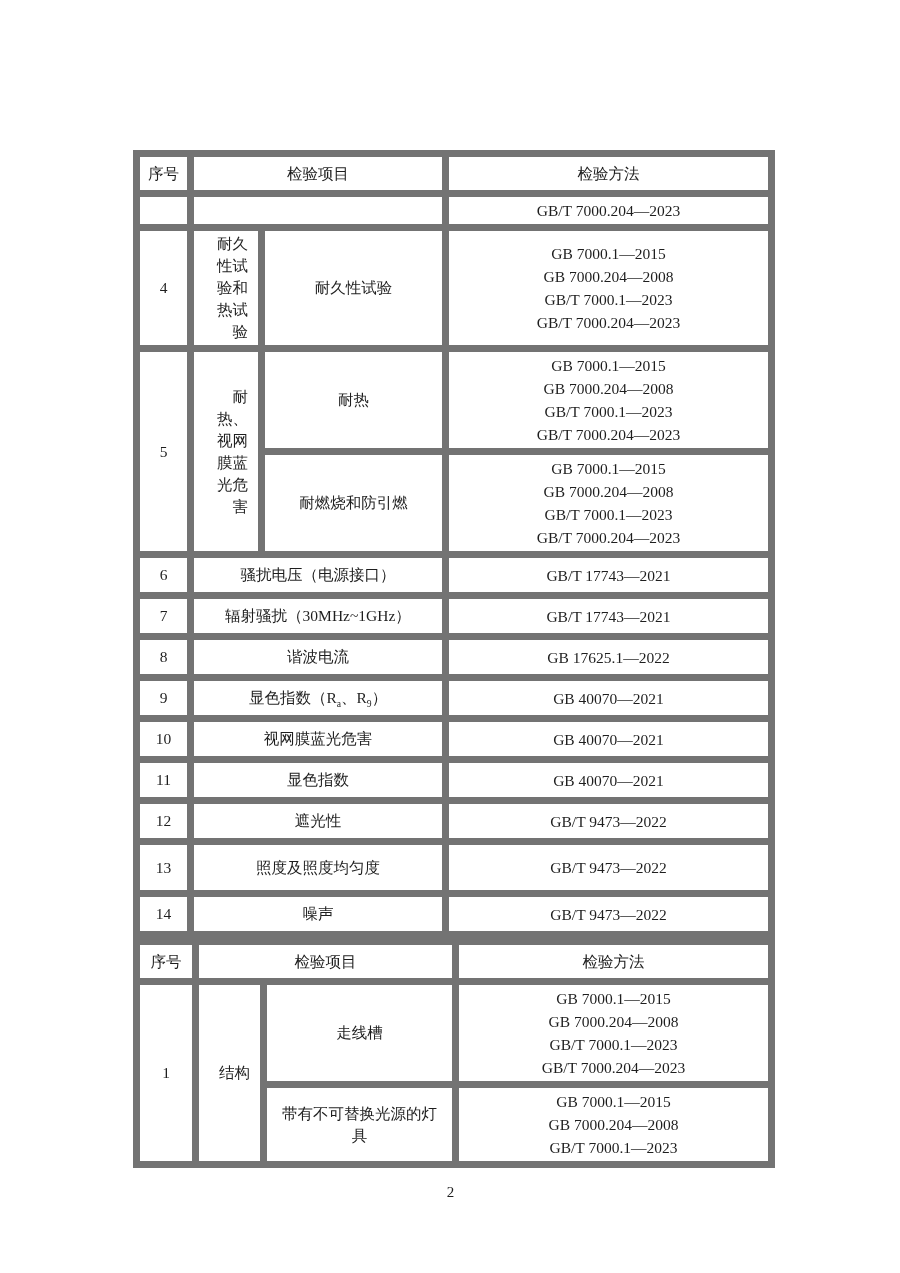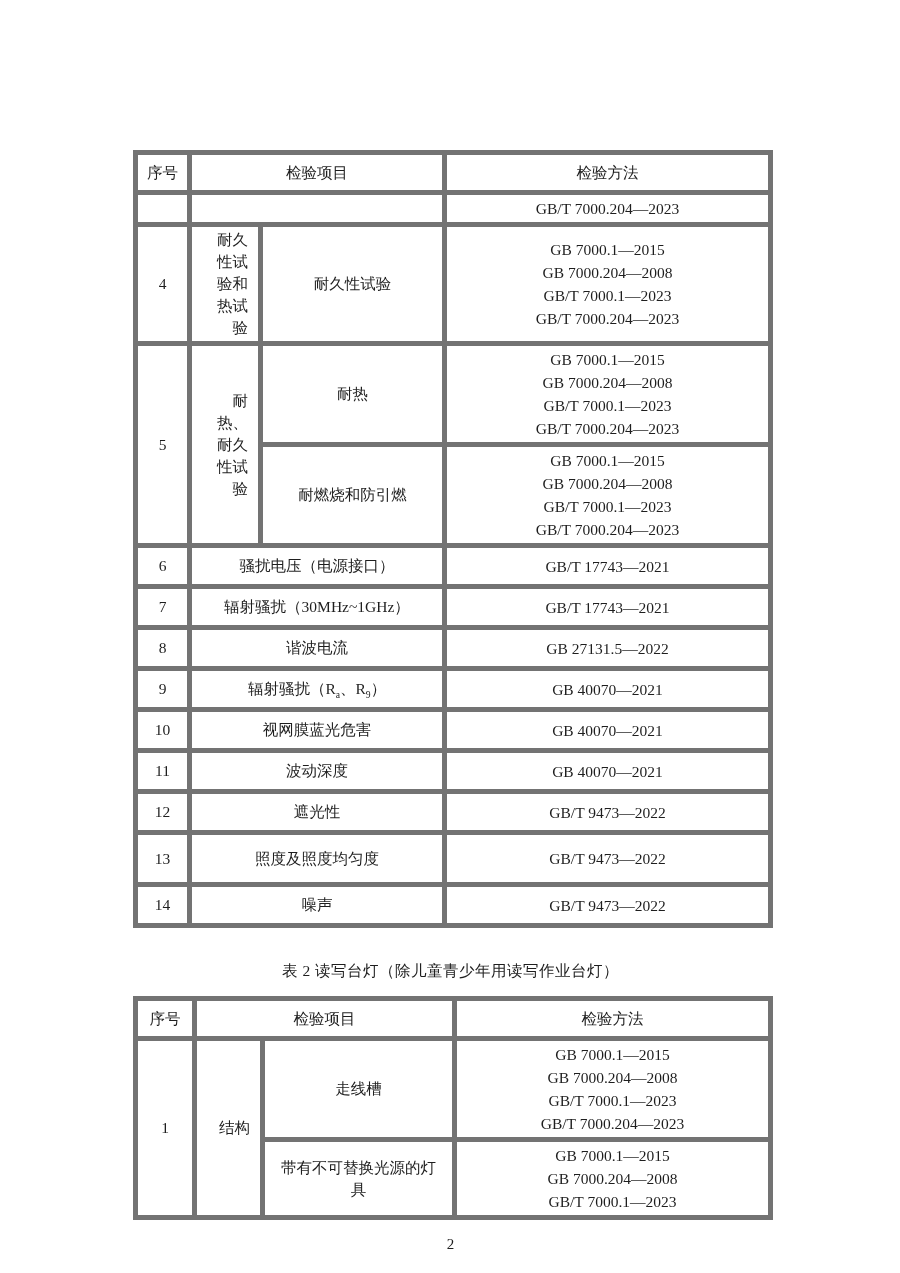"序号" td { border: 5px solid #737373 -> 7px solid #737373 }
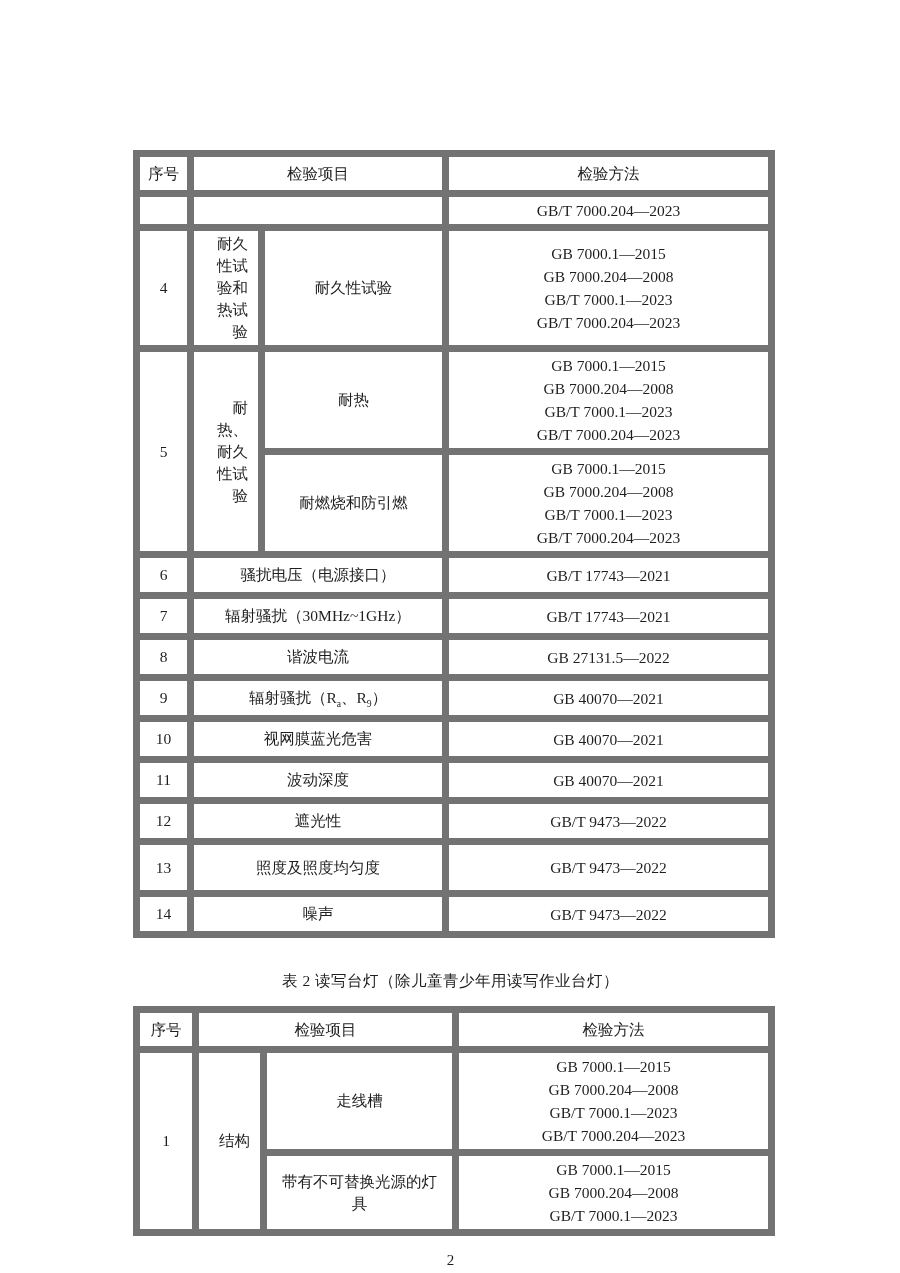"耐热、耐久性试验" td.group-cell { text: 耐久性试验 -> 视网膜蓝光危害 }
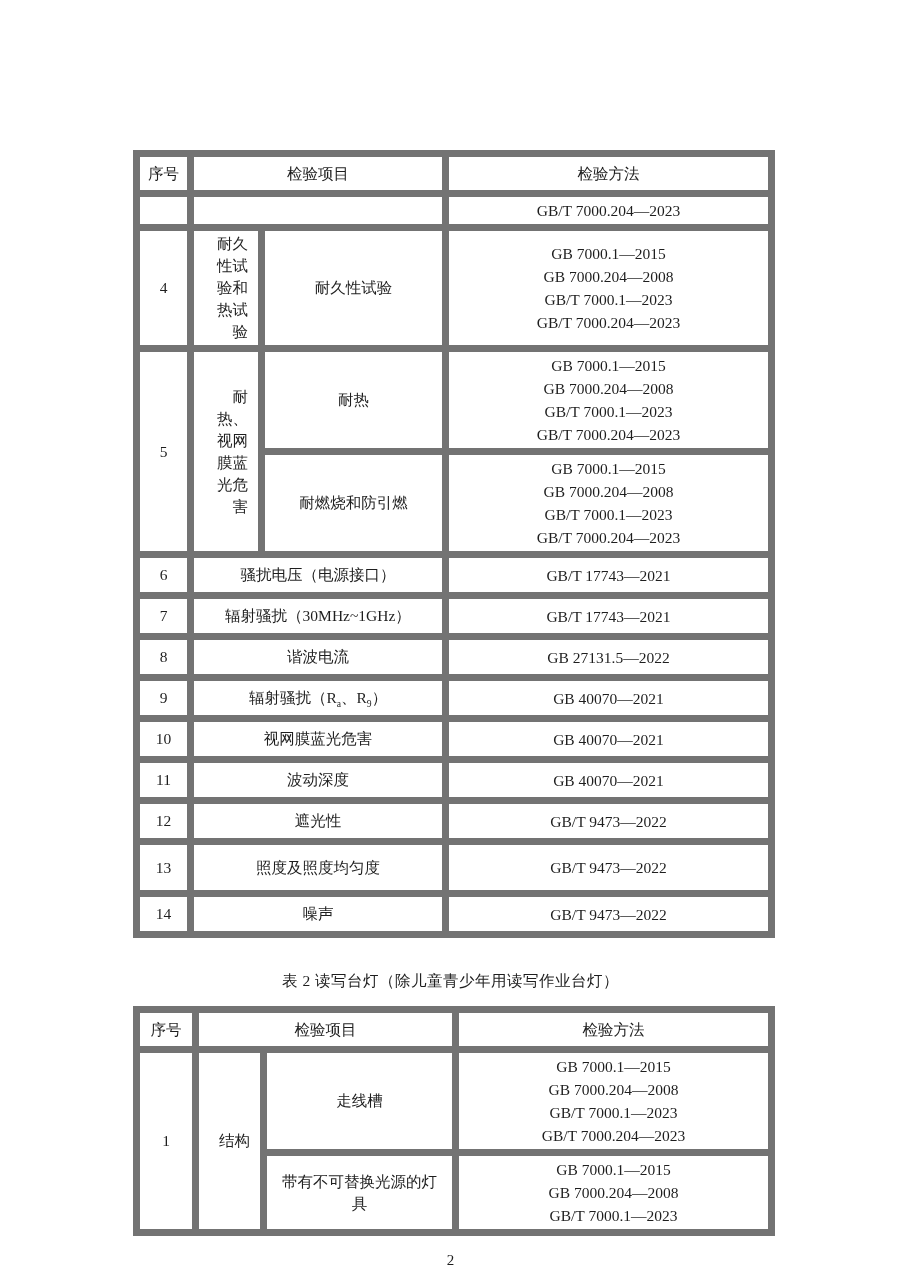"GB 27131.5—2022" td.methods { text: 27131.5 -> 17625.1 }
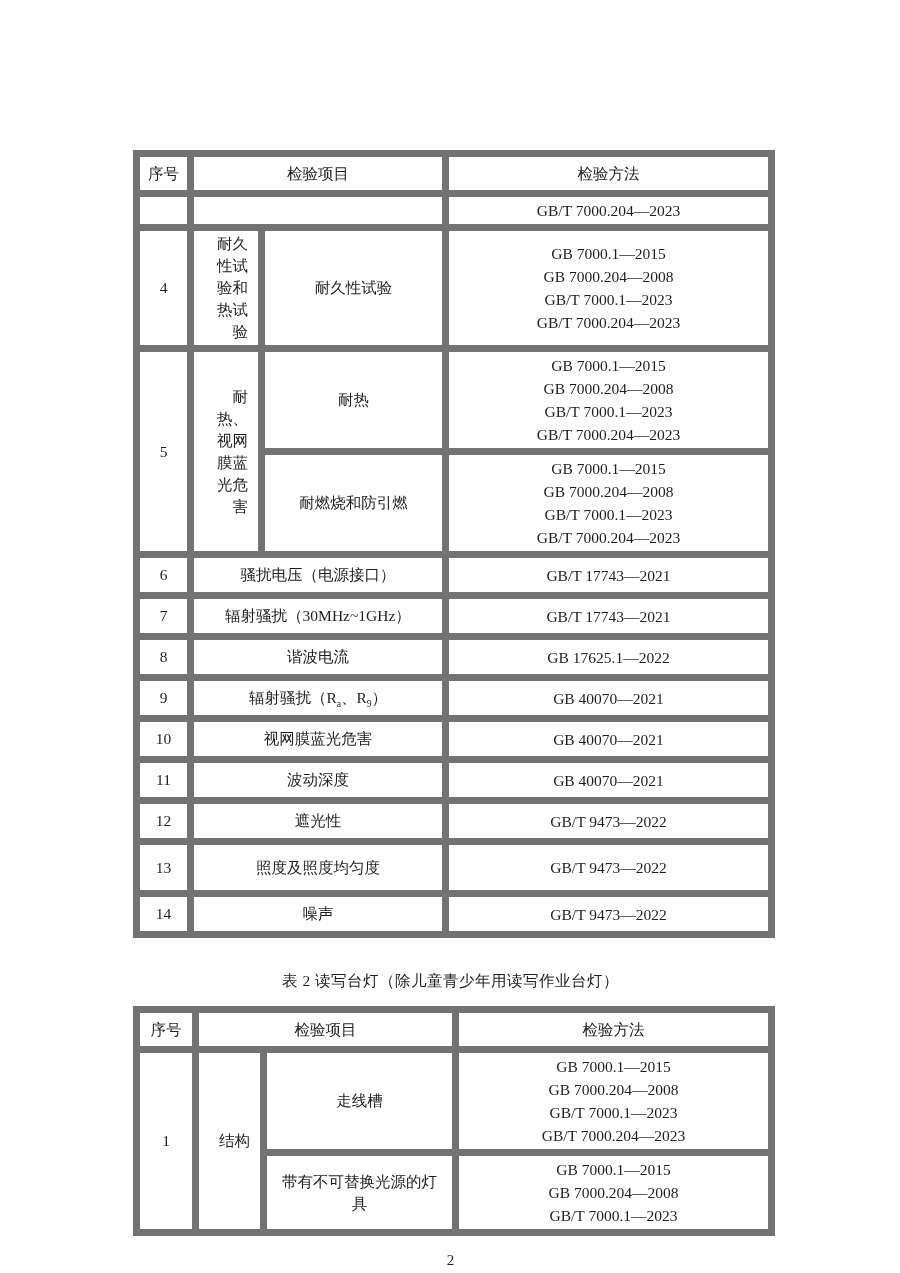"辐射骚扰（R" span { text: 辐射骚扰 -> 显色指数 }
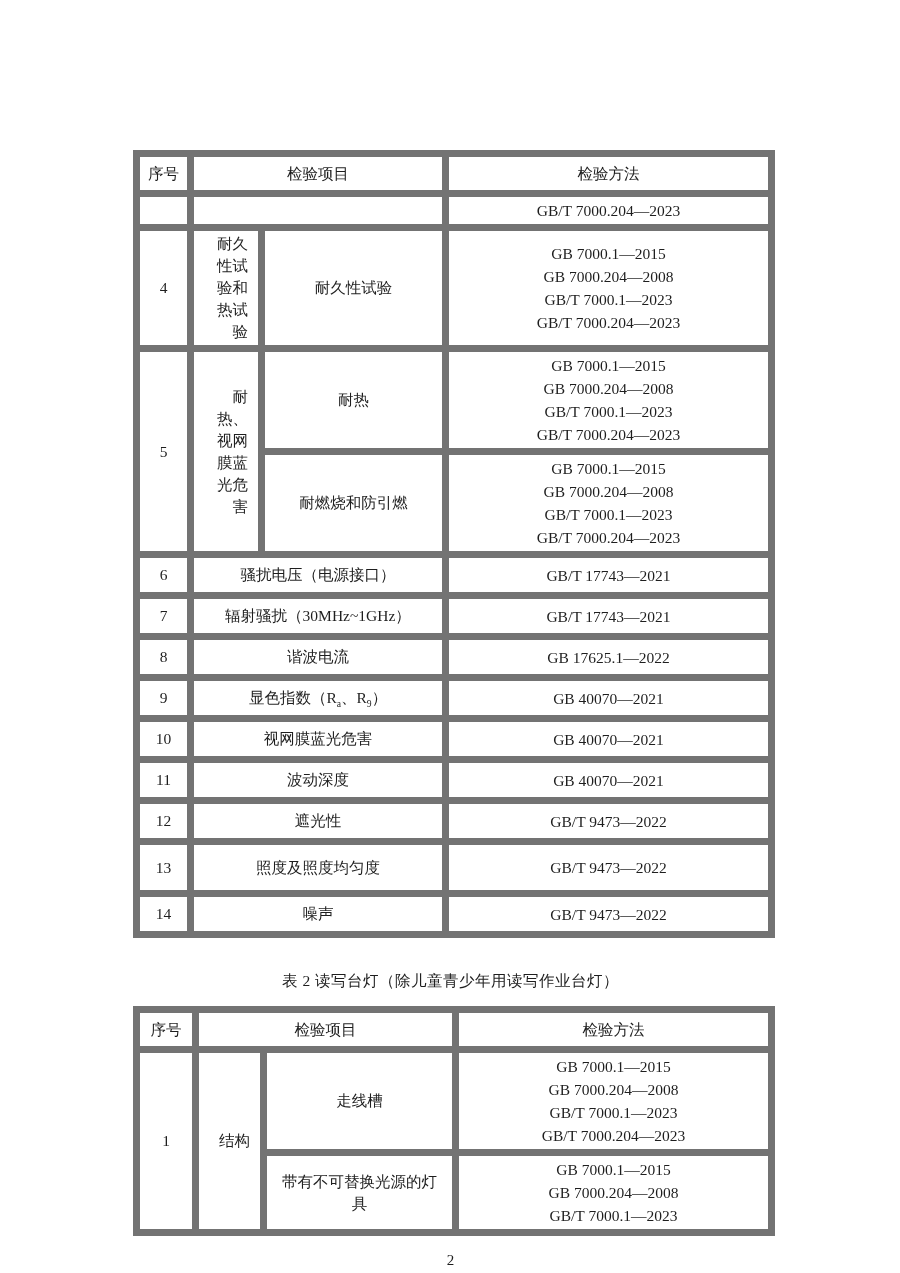"波动深度" td { text: 波动深度 -> 显色指数 }
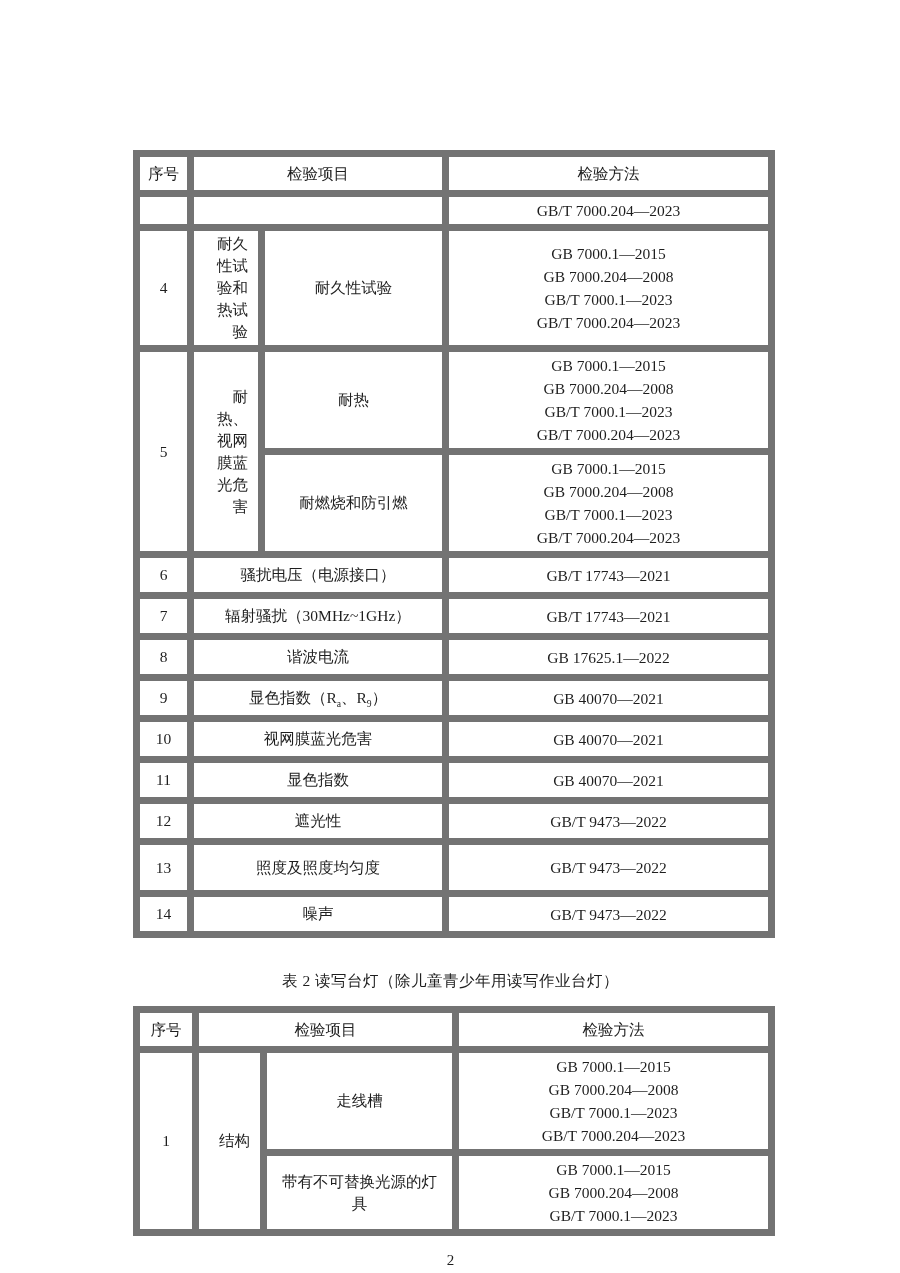"表 2 读写台灯（除儿童青少年用读写作业台灯）" div.table-title { html: <div>表 2 读写台灯（除儿童青少年用读写作业台灯）</div> -> none }
